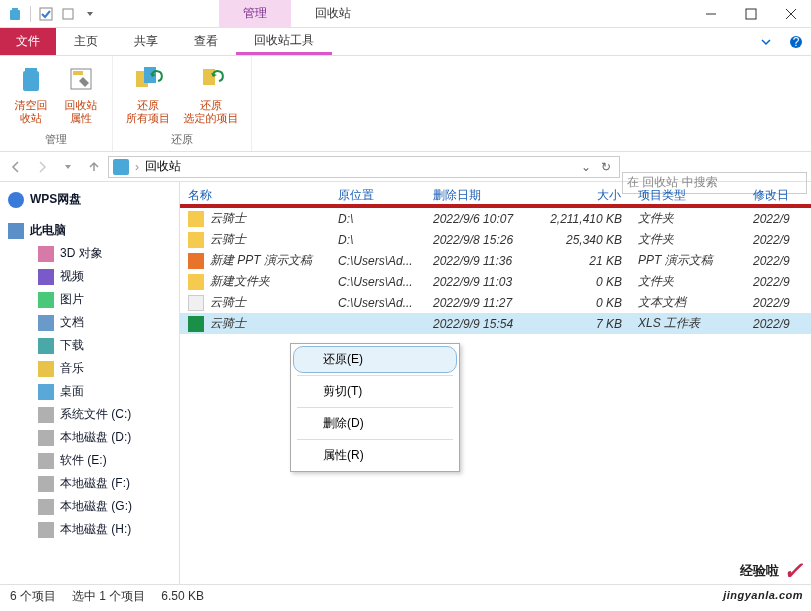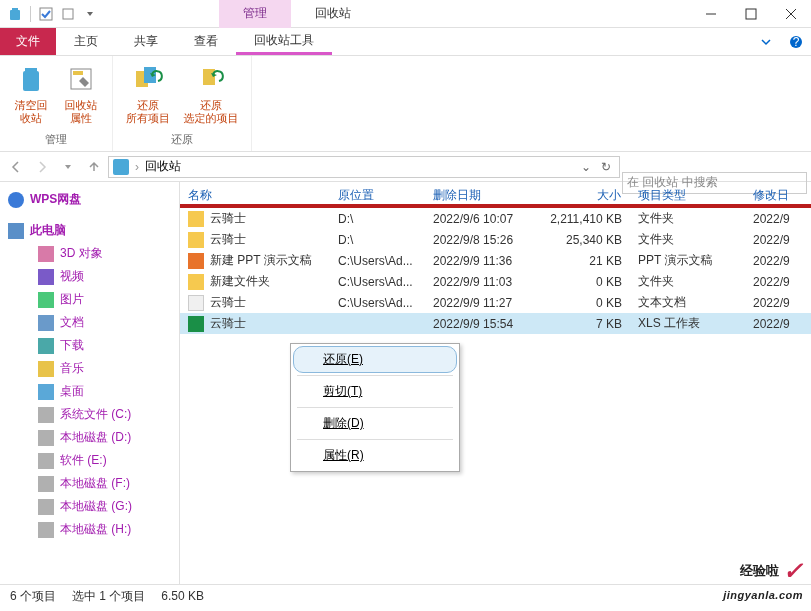"WPS网盘" .side-item { color: #a21caf -> #0f172a }
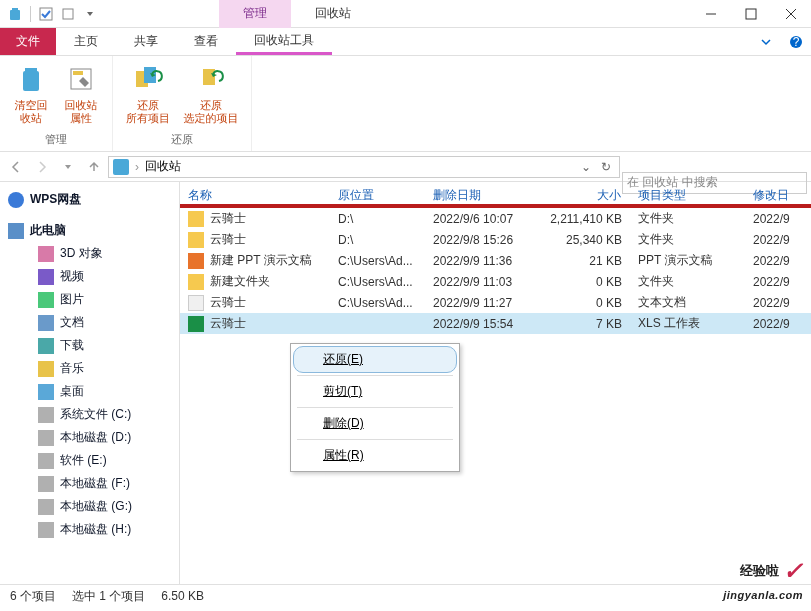"云骑士" .rows { font-style: none -> italic }
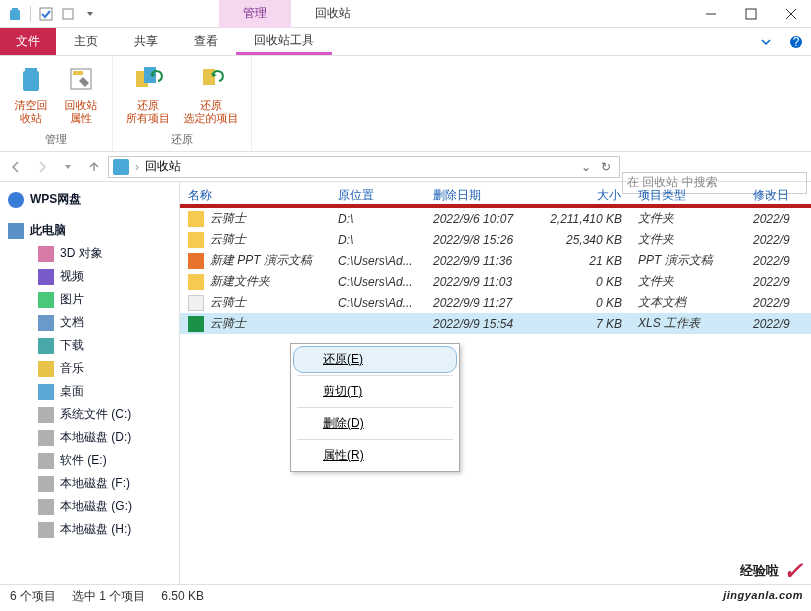"还原(E)" .ctx-item { text-decoration: underline -> none }
